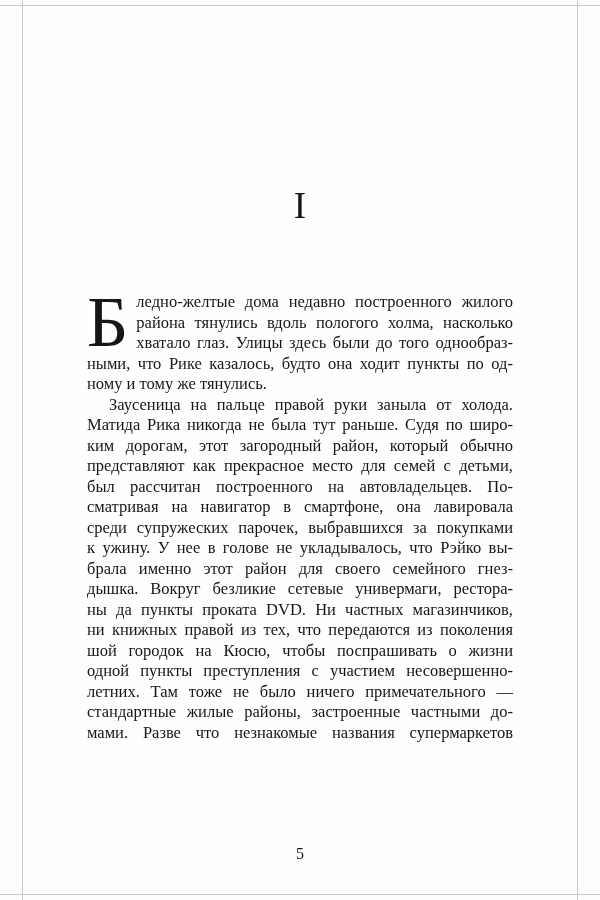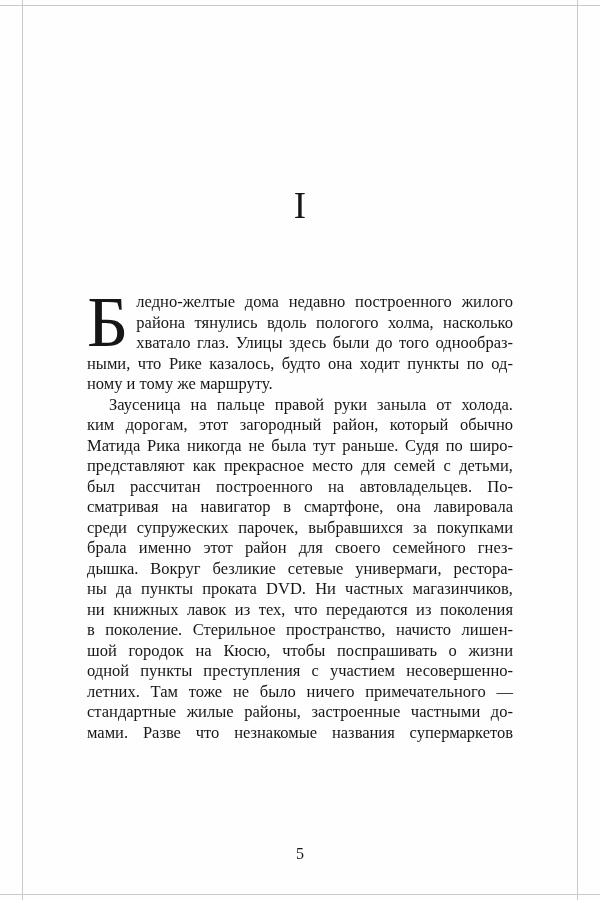"ному и тому же маршруту." div.line { text: маршруту -> тянулись }
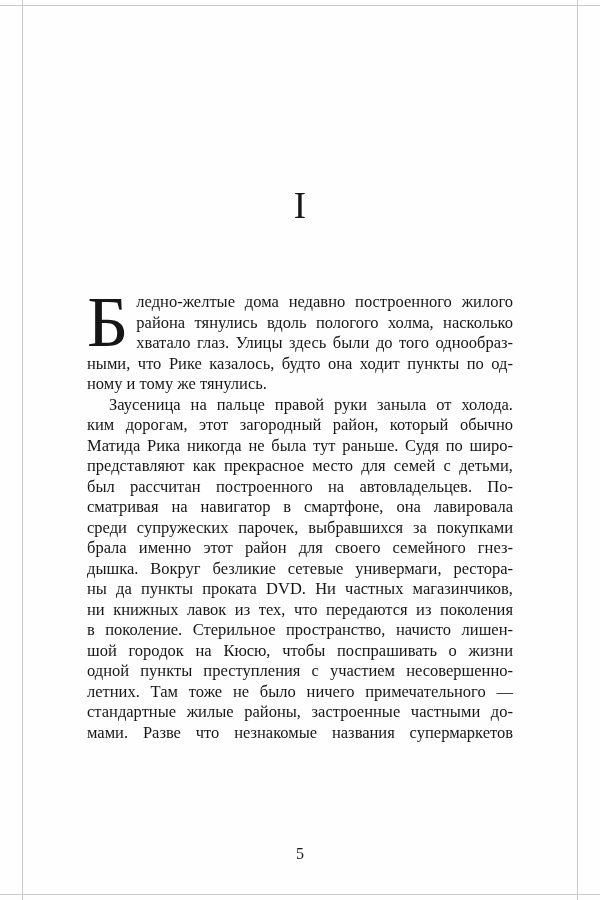"ким дорогам, этот загородный район," div.line { order: before "Матида Рика никогда не была" -> after "Матида Рика никогда не была" }
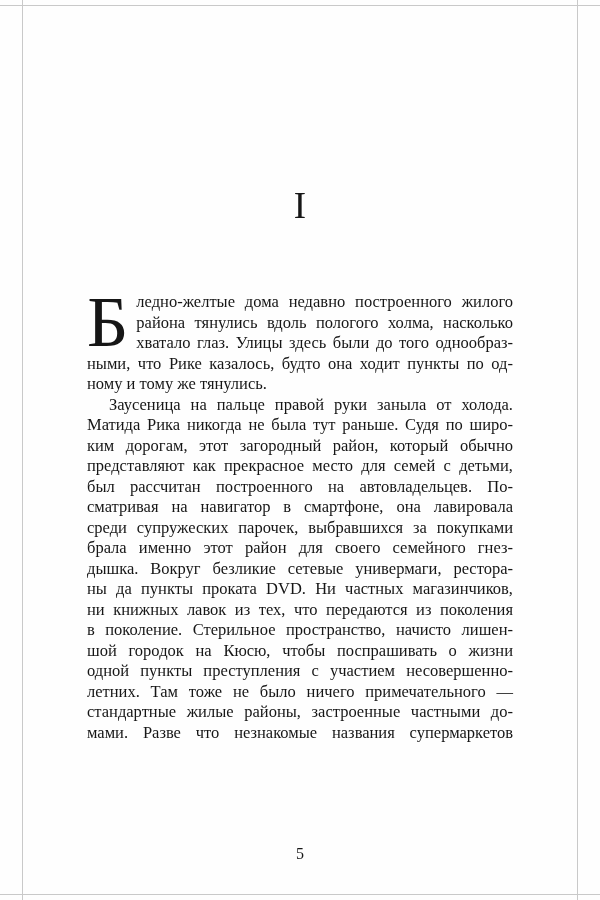"к ужину. У нее в" div.line { html: none -> <div>к ужину. У нее в голове не укладывалось, что Рэйко вы-</div> }
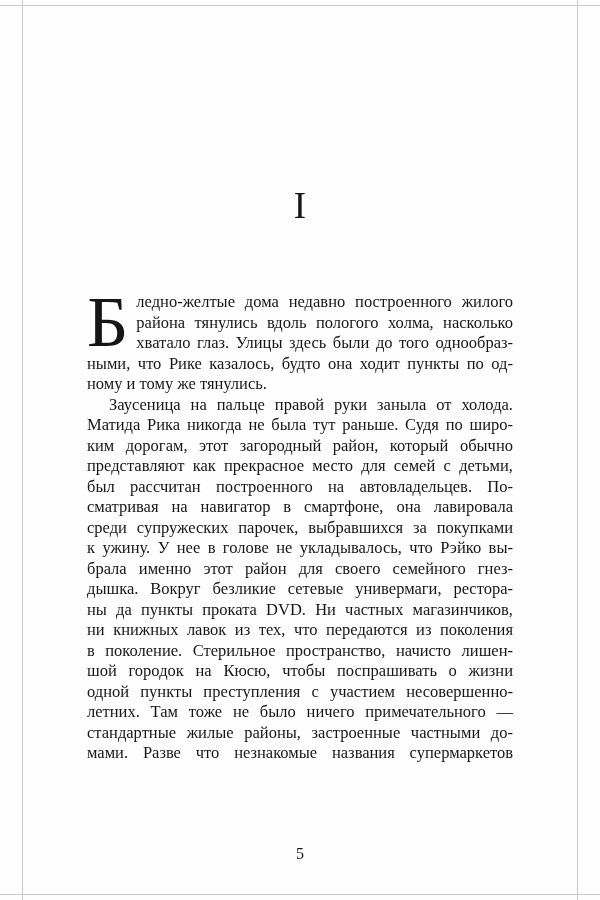"ни книжных лавок из тех," div.line { text: лавок -> правой }
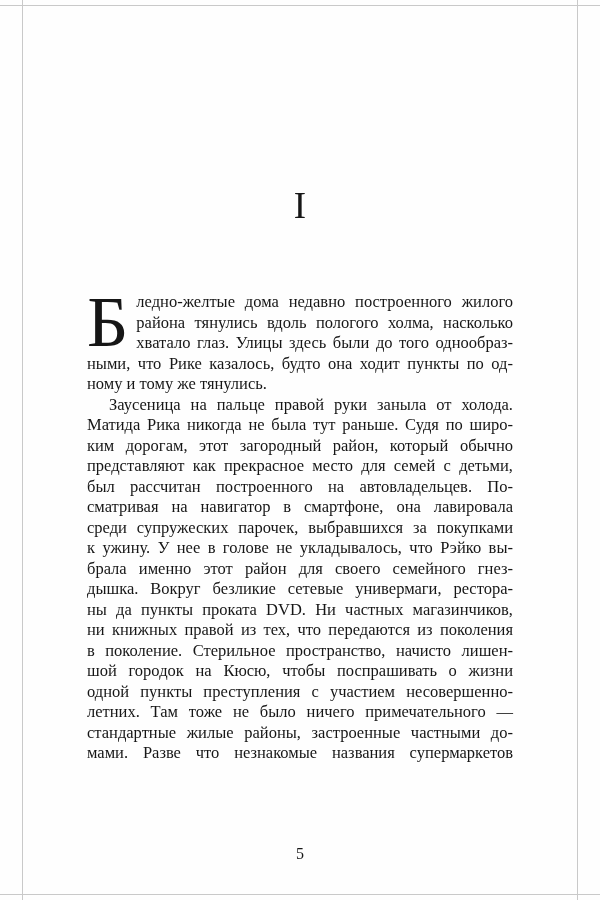"в поколение. Стерильное пространство," div.line { html: <div>в поколение. Стерильное пространство, начисто лишен-</div> -> none }
